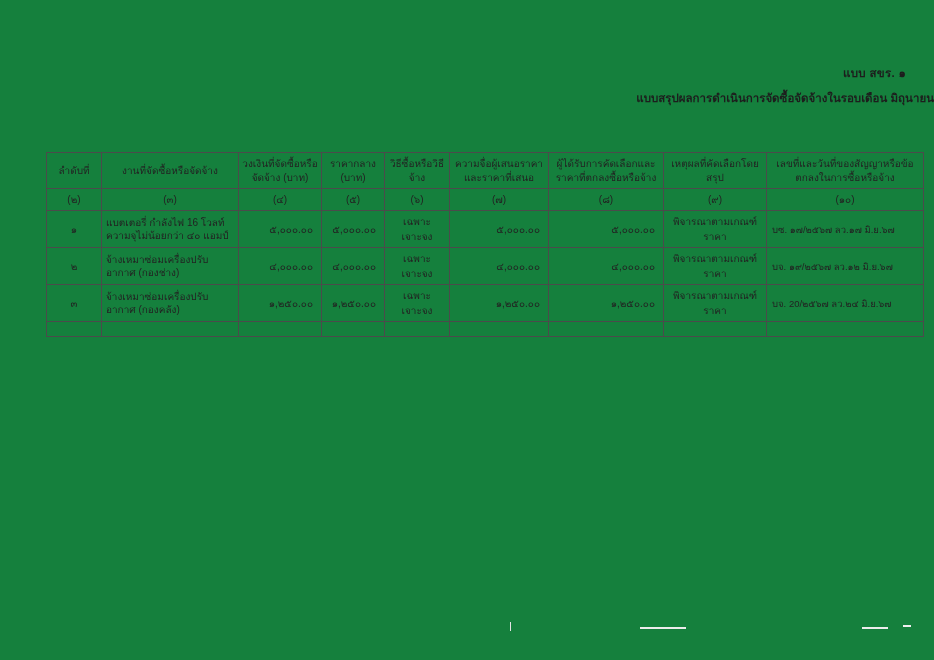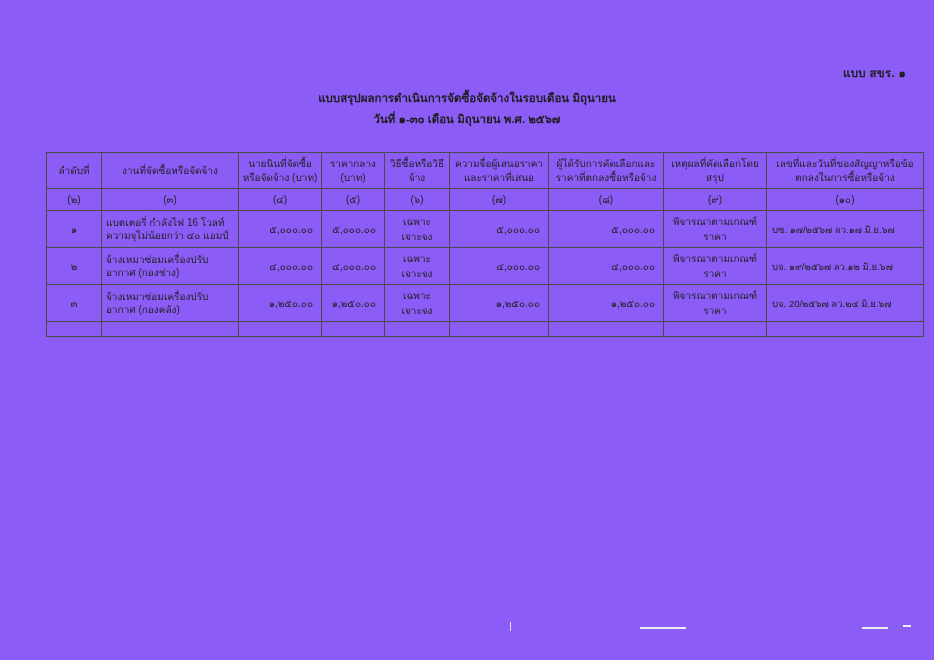"แบบ สขร. ๑" .page { background: #8b5cf6 -> #15803d }
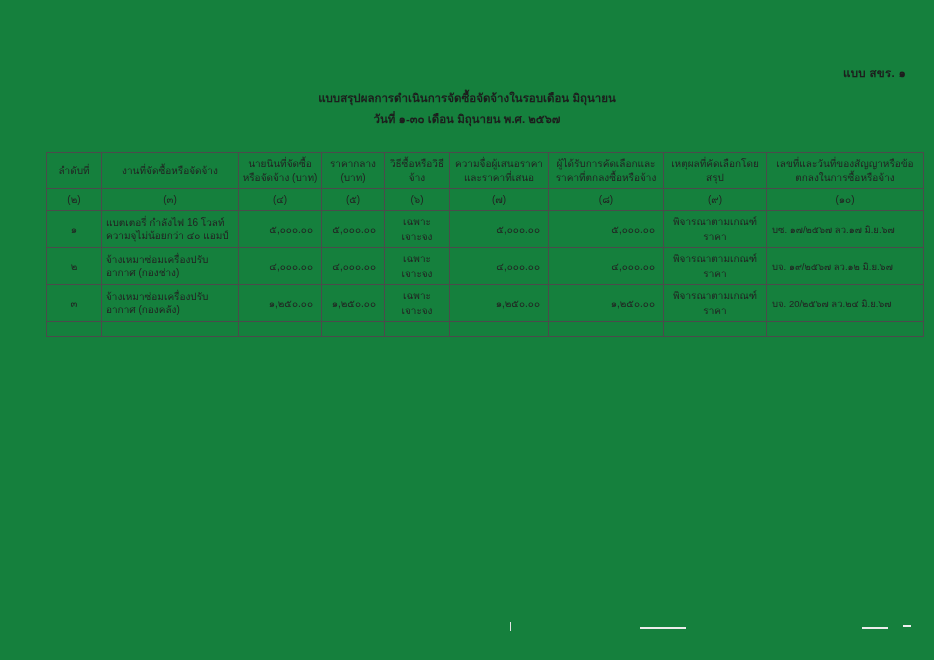"แบบสรุปผลการดำเนินการจัดซื้อจัดจ้างในรอบ" .titles div { text-align: none -> right }
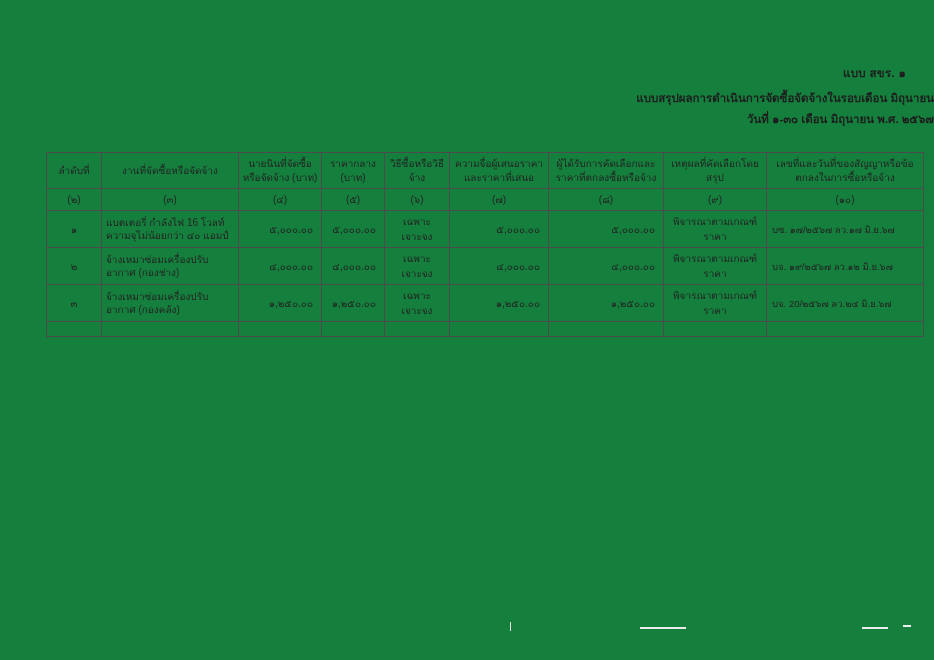"วันที่ ๑-๓๐ เดือน มิถุนายน พ.ศ." div { html: <div>วันที่ ๑-๓๐ เดือน มิถุนายน พ.ศ. ๒๕๖๗</div> -> none }
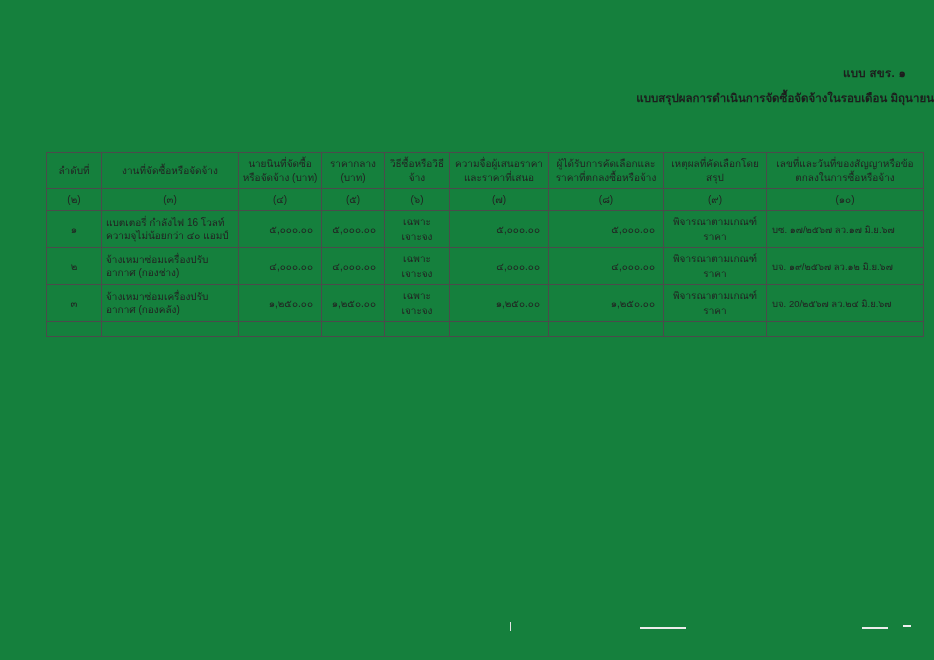"นายนินที่จัดซื้อหรือจัดจ้าง (บาท)" th { text: นายนินที่จัดซื้อหรือจัดจ้าง -> วงเงินที่จัดซื้อหรือจัดจ้าง }
